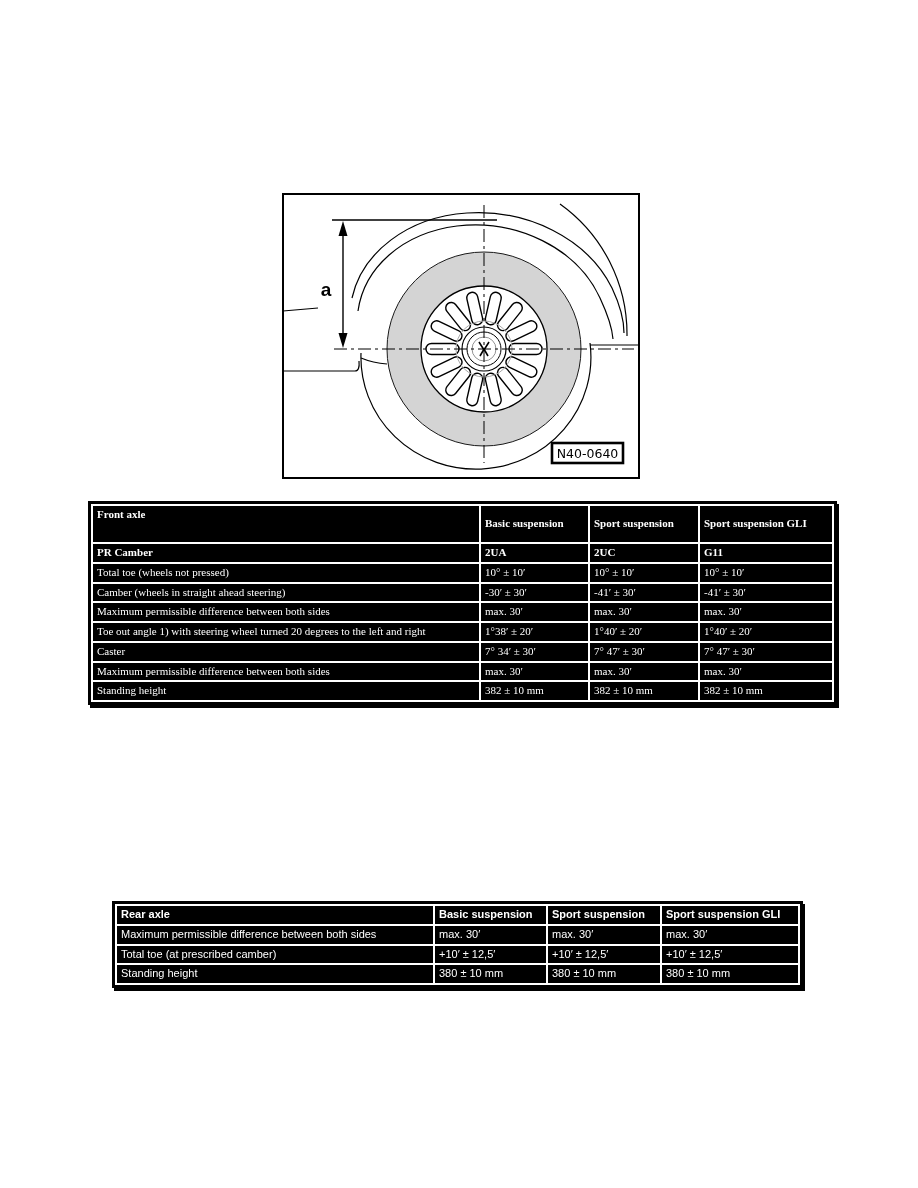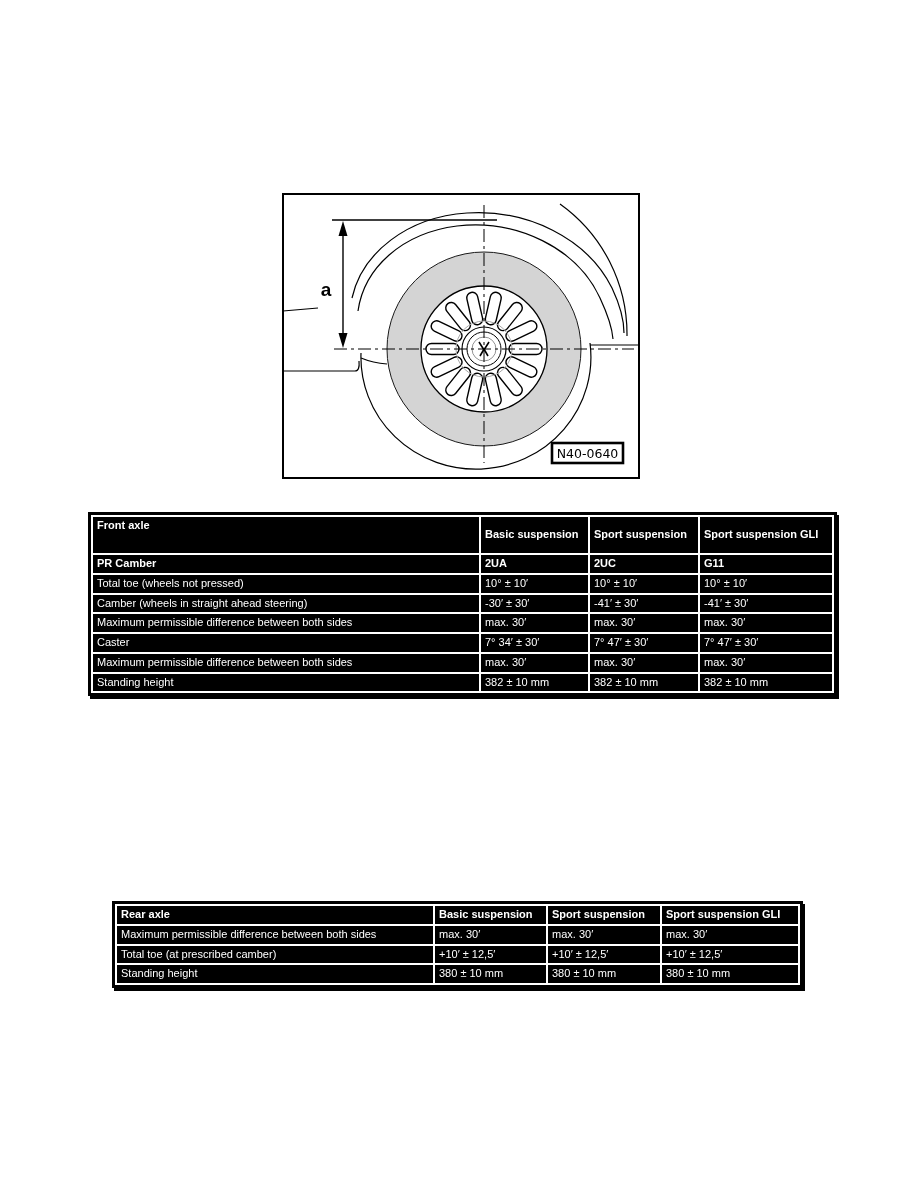"Front axle" table.front { font-family: none -> Liberation Serif, serif; top: 512px -> 501px }
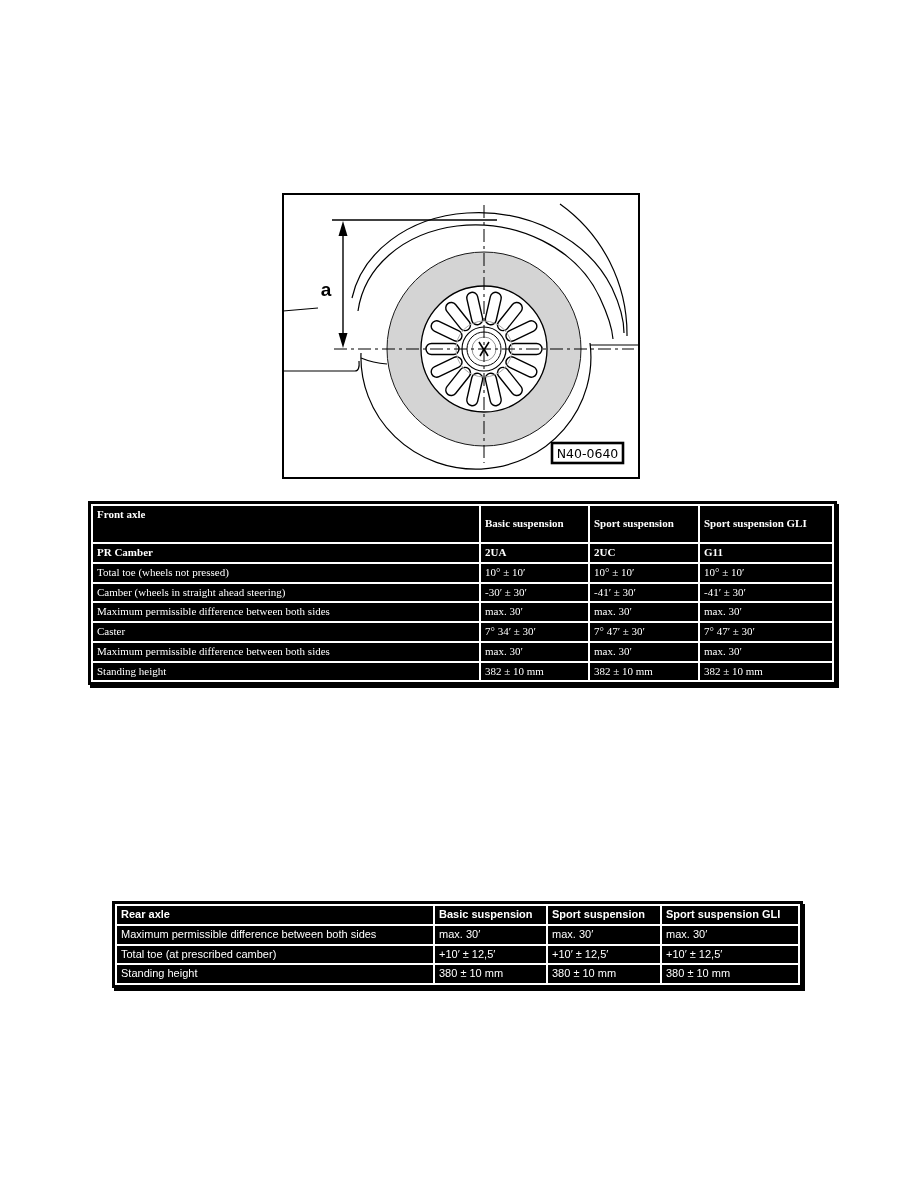"Toe out angle 1) with" tr { html: none -> <tr> <td>Toe out angle 1) with steering wheel turned 20 degrees to the left and right</td> <td>1°38′ ± 20′</td> <td>1°40′ ± 20′</td> <td>1°40′ ± 20′</td> </tr> }
